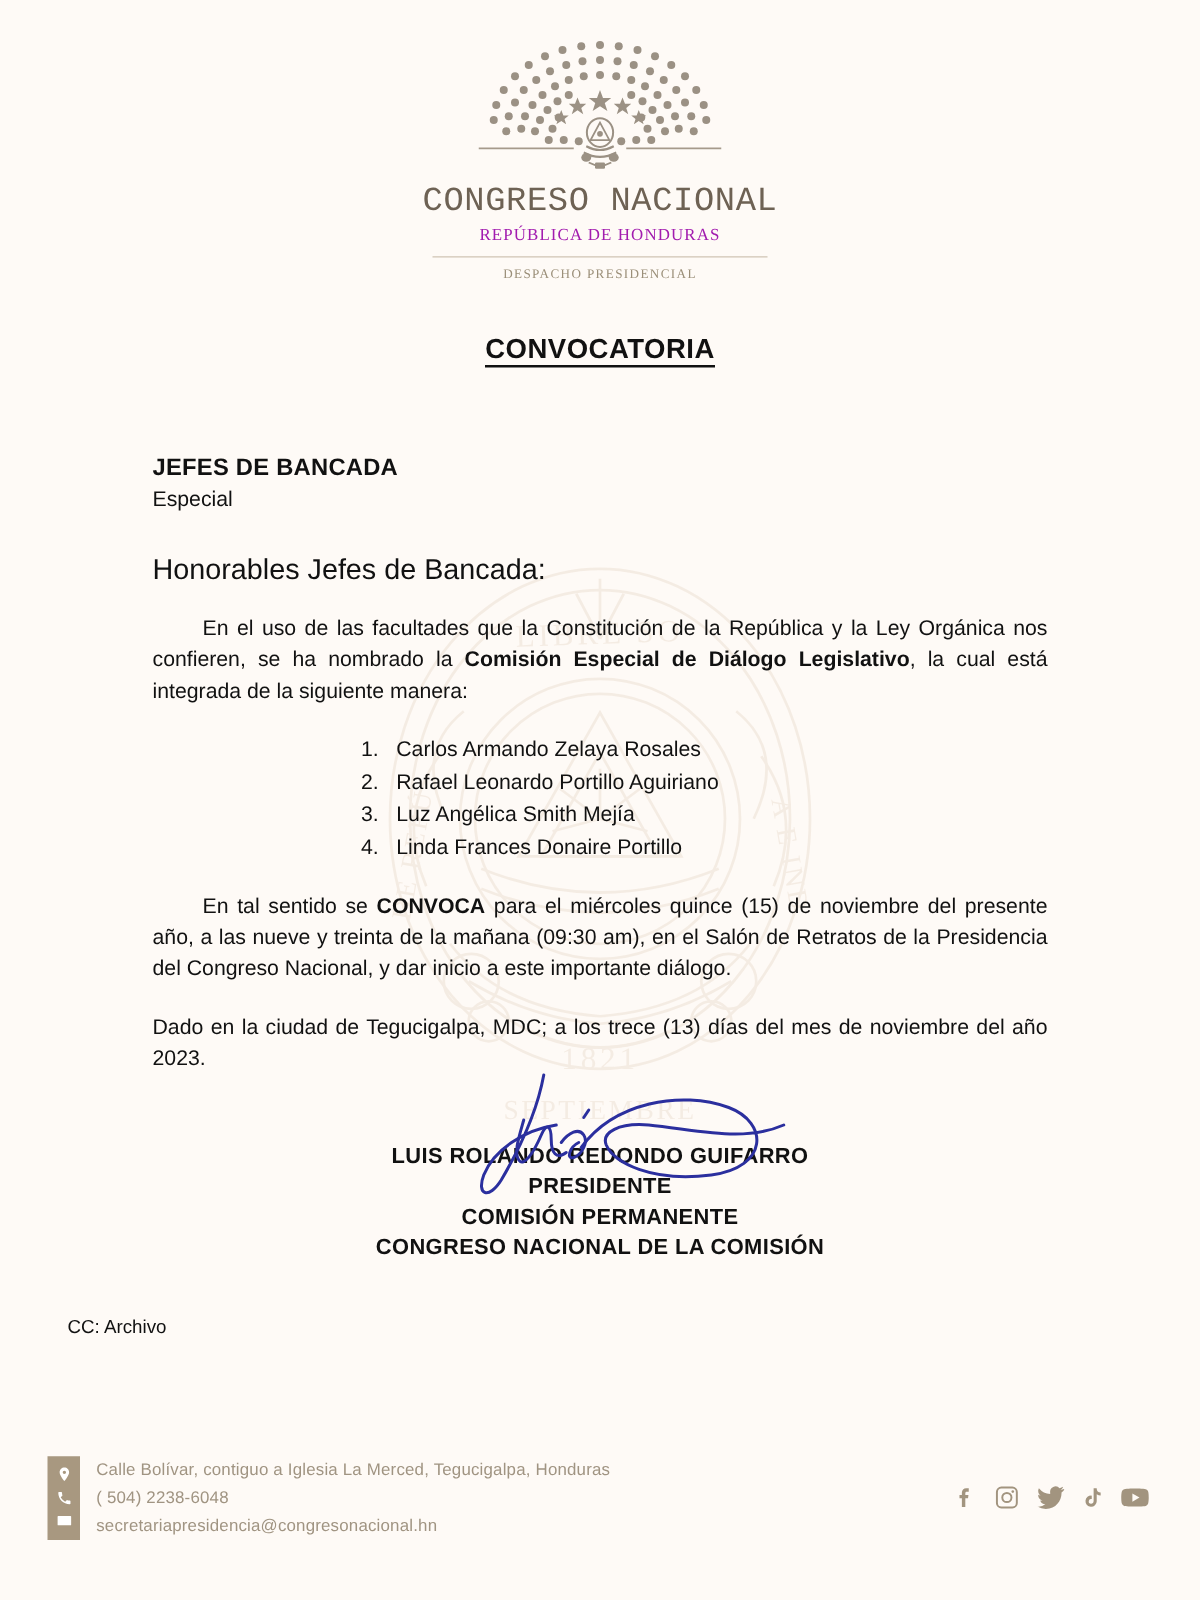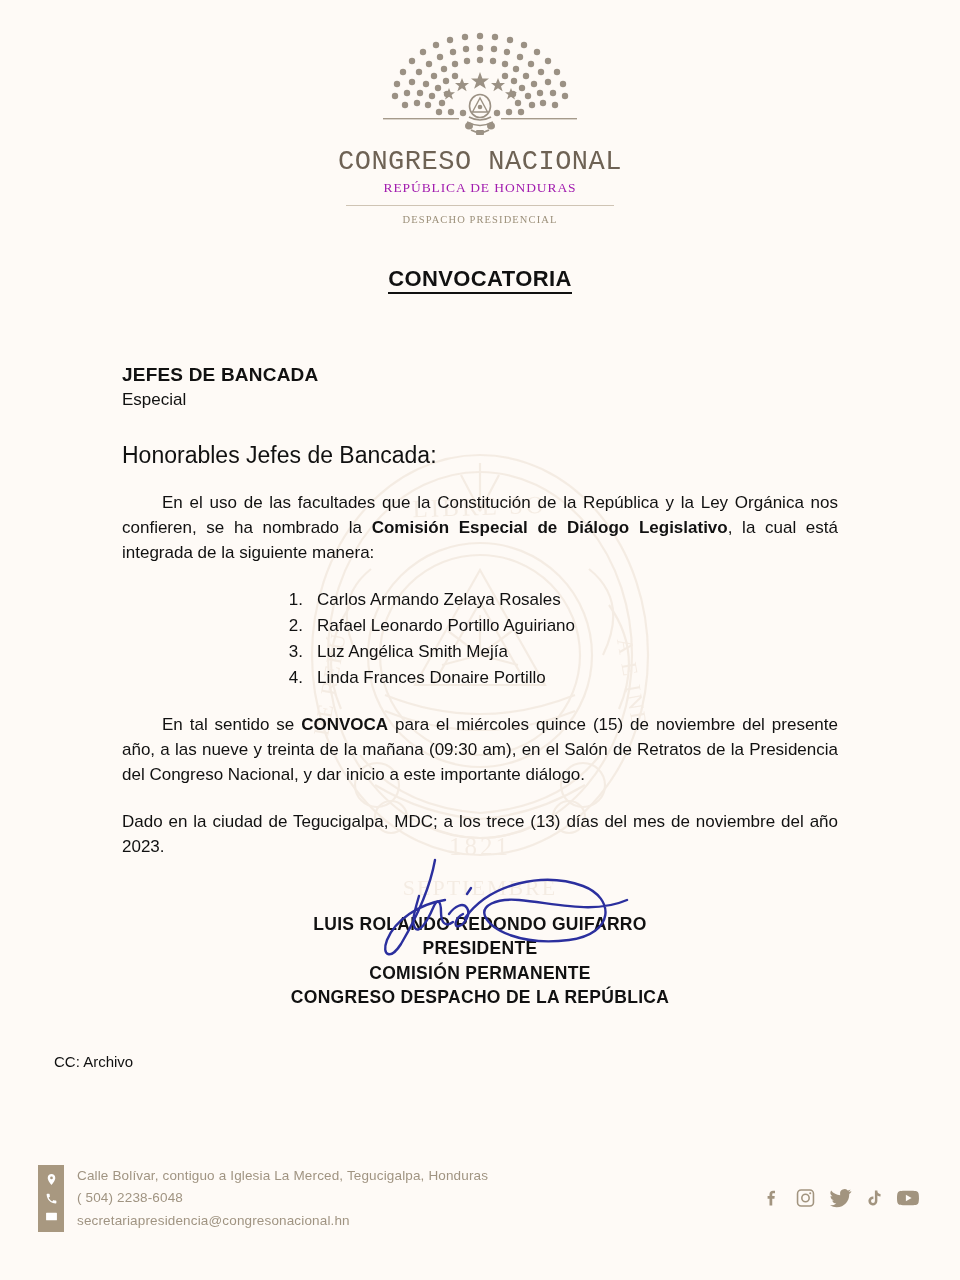"CONGRESO DESPACHO DE LA REPÚBLICA" div.sign-line { text: DESPACHO DE LA REPÚBLICA -> NACIONAL DE LA COMISIÓN }
